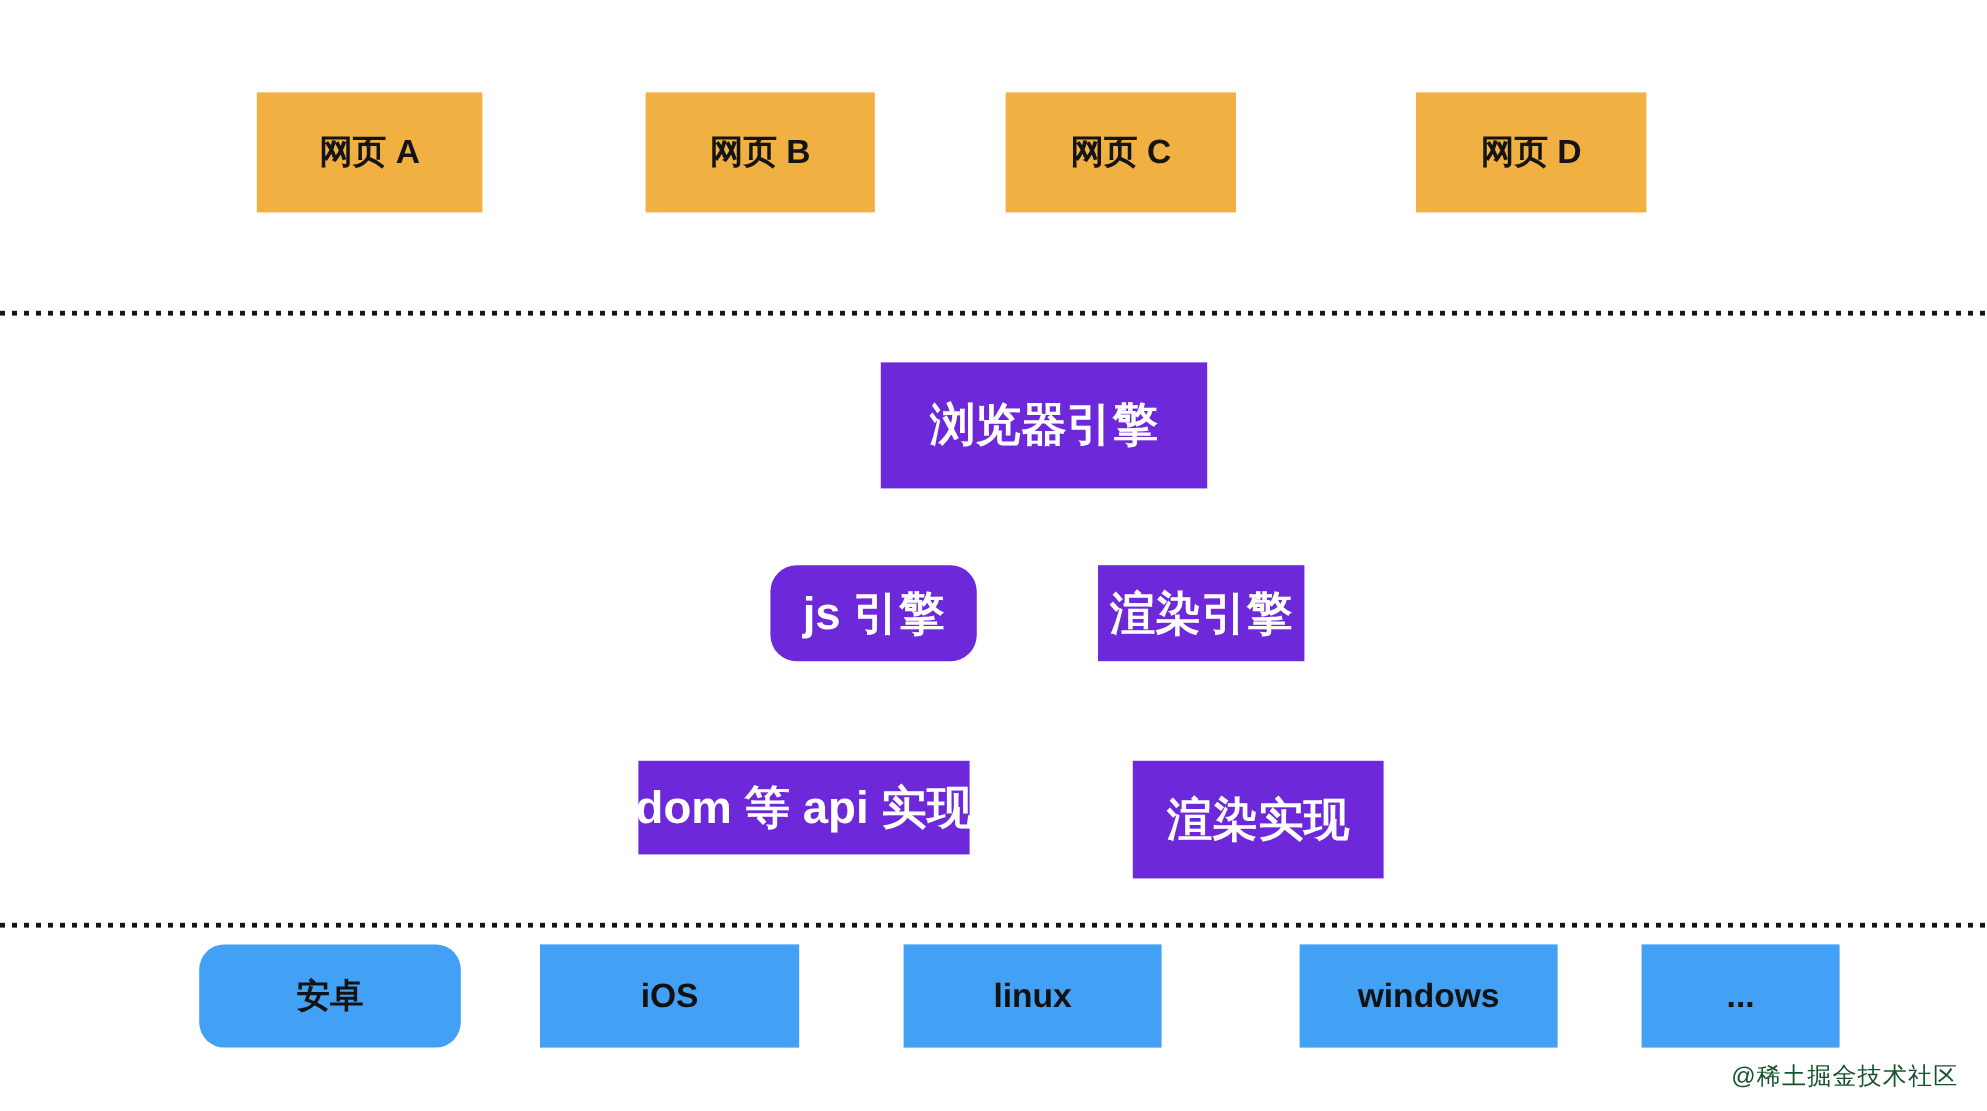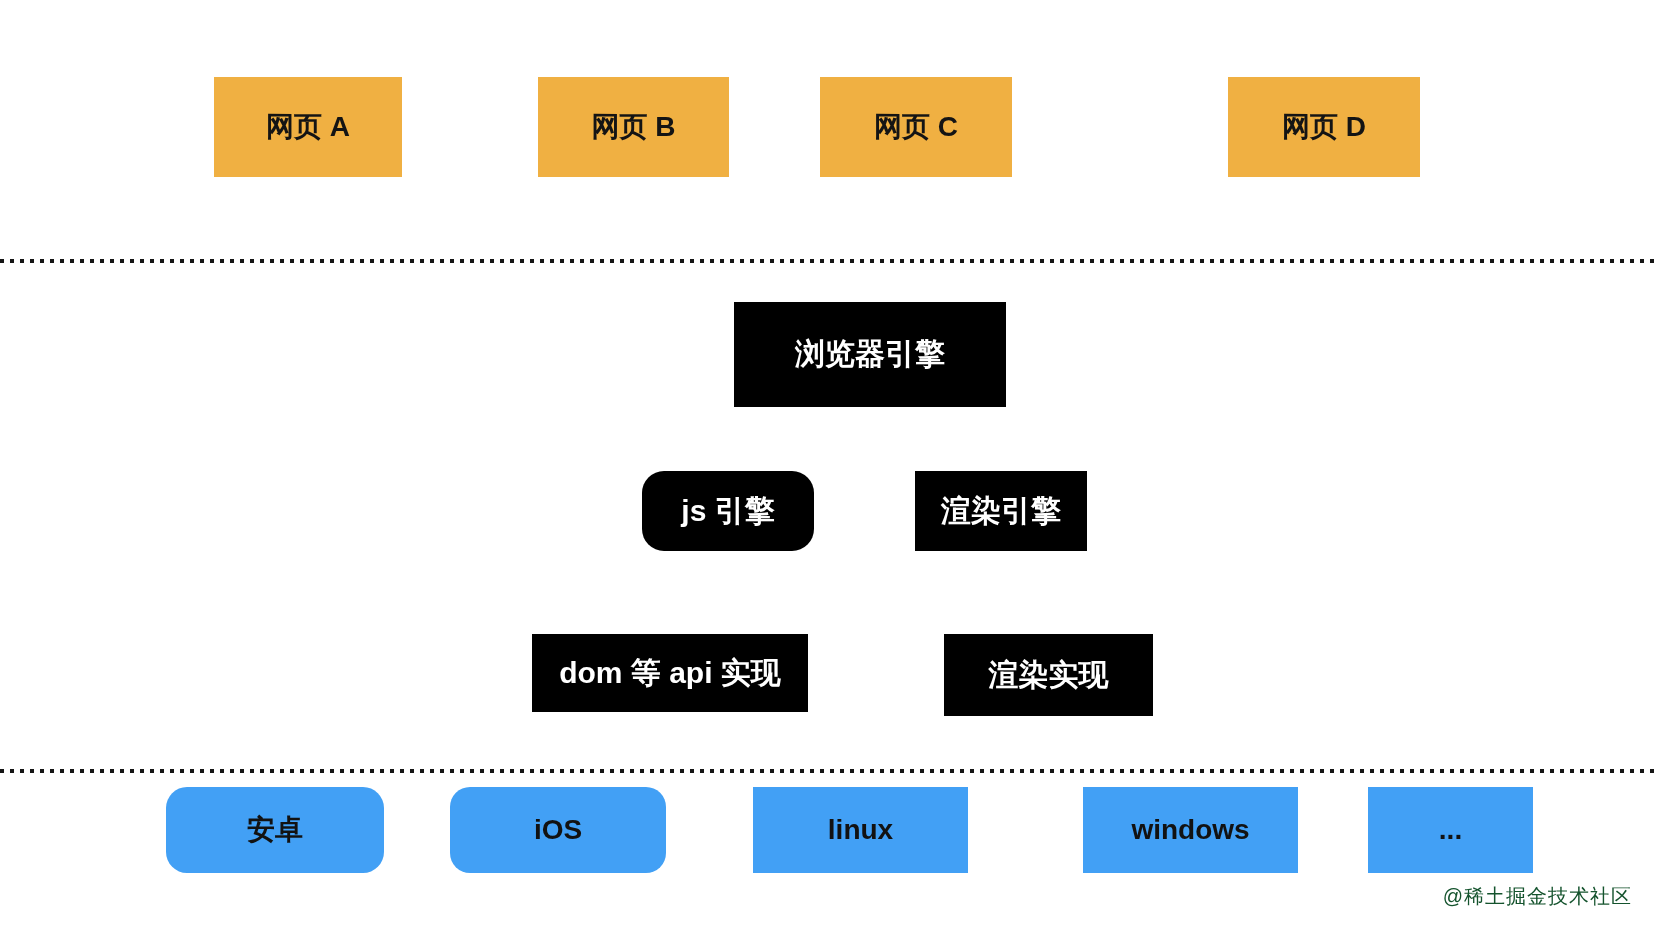"网页 C" .wp-c { left: 820px -> 838px }
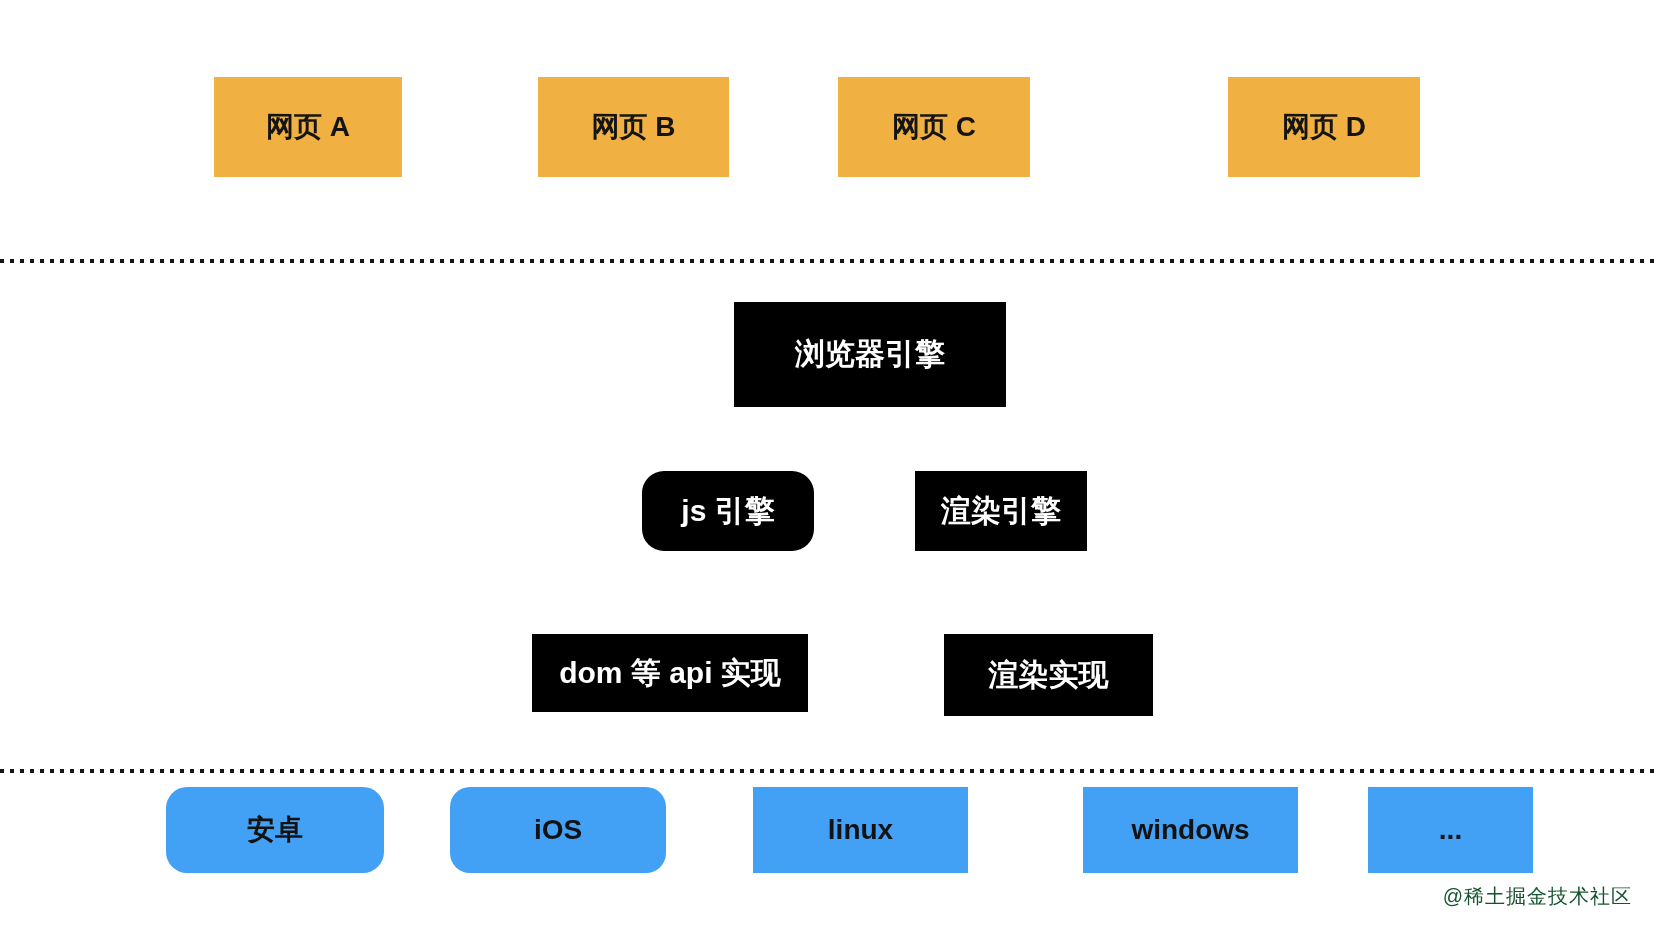"网页 D" .wp-d { margin-left: 48px -> none }
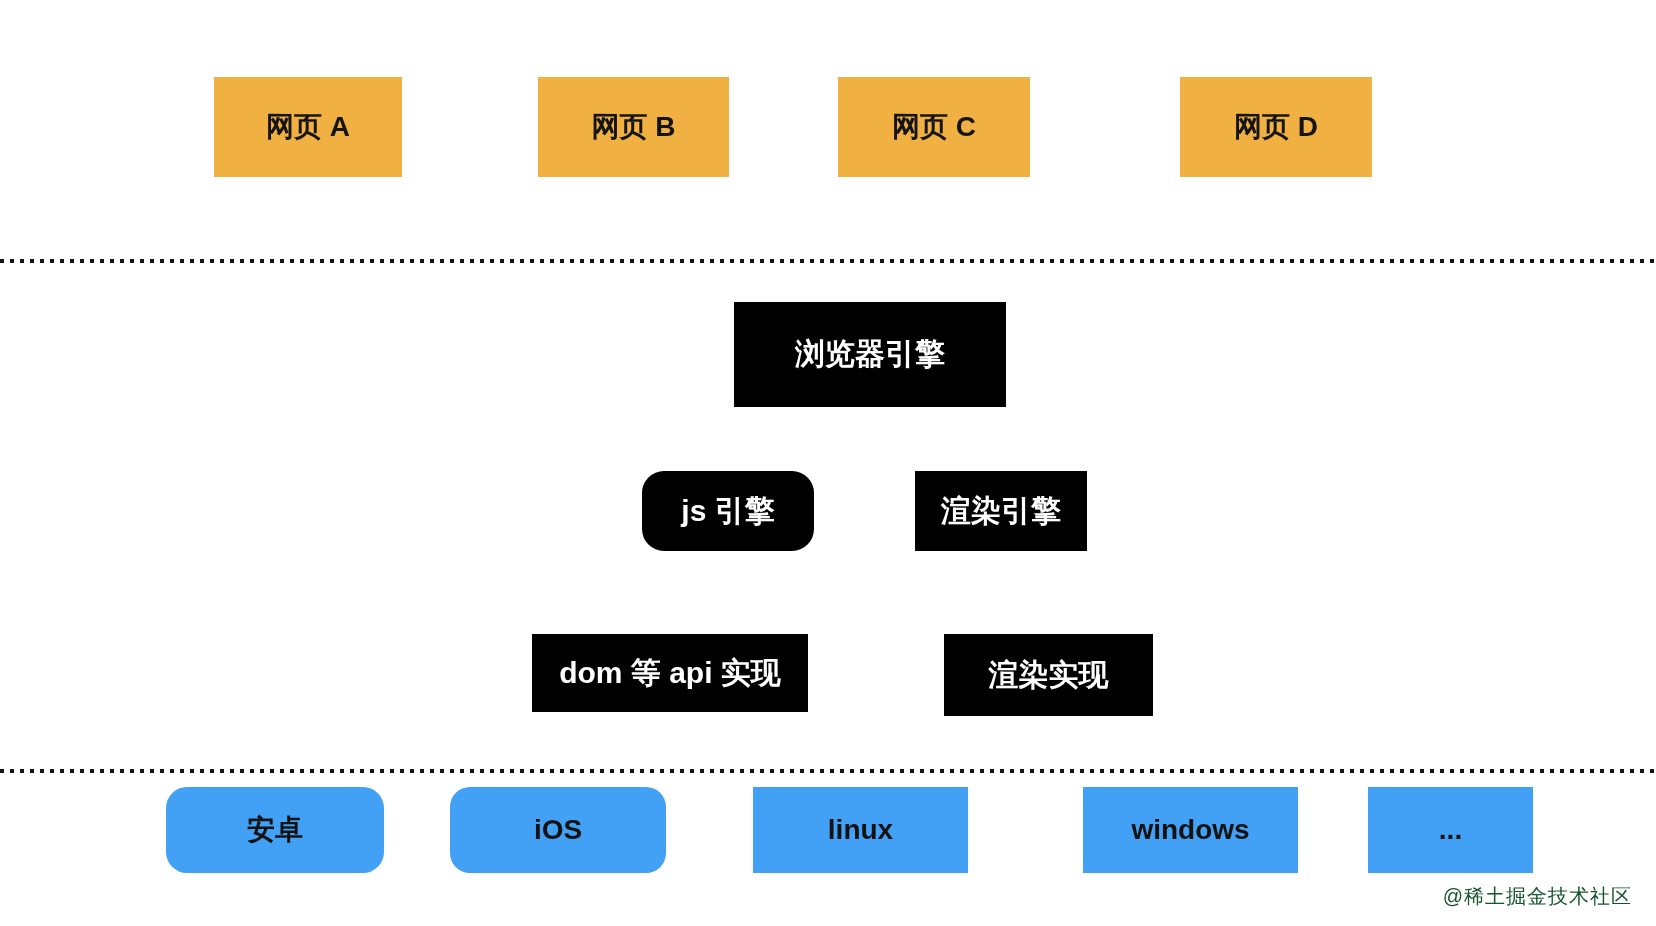"浏览器引擎" .engine-box { background: #000000 -> #6d28d9; font-size: 30px -> 38px }
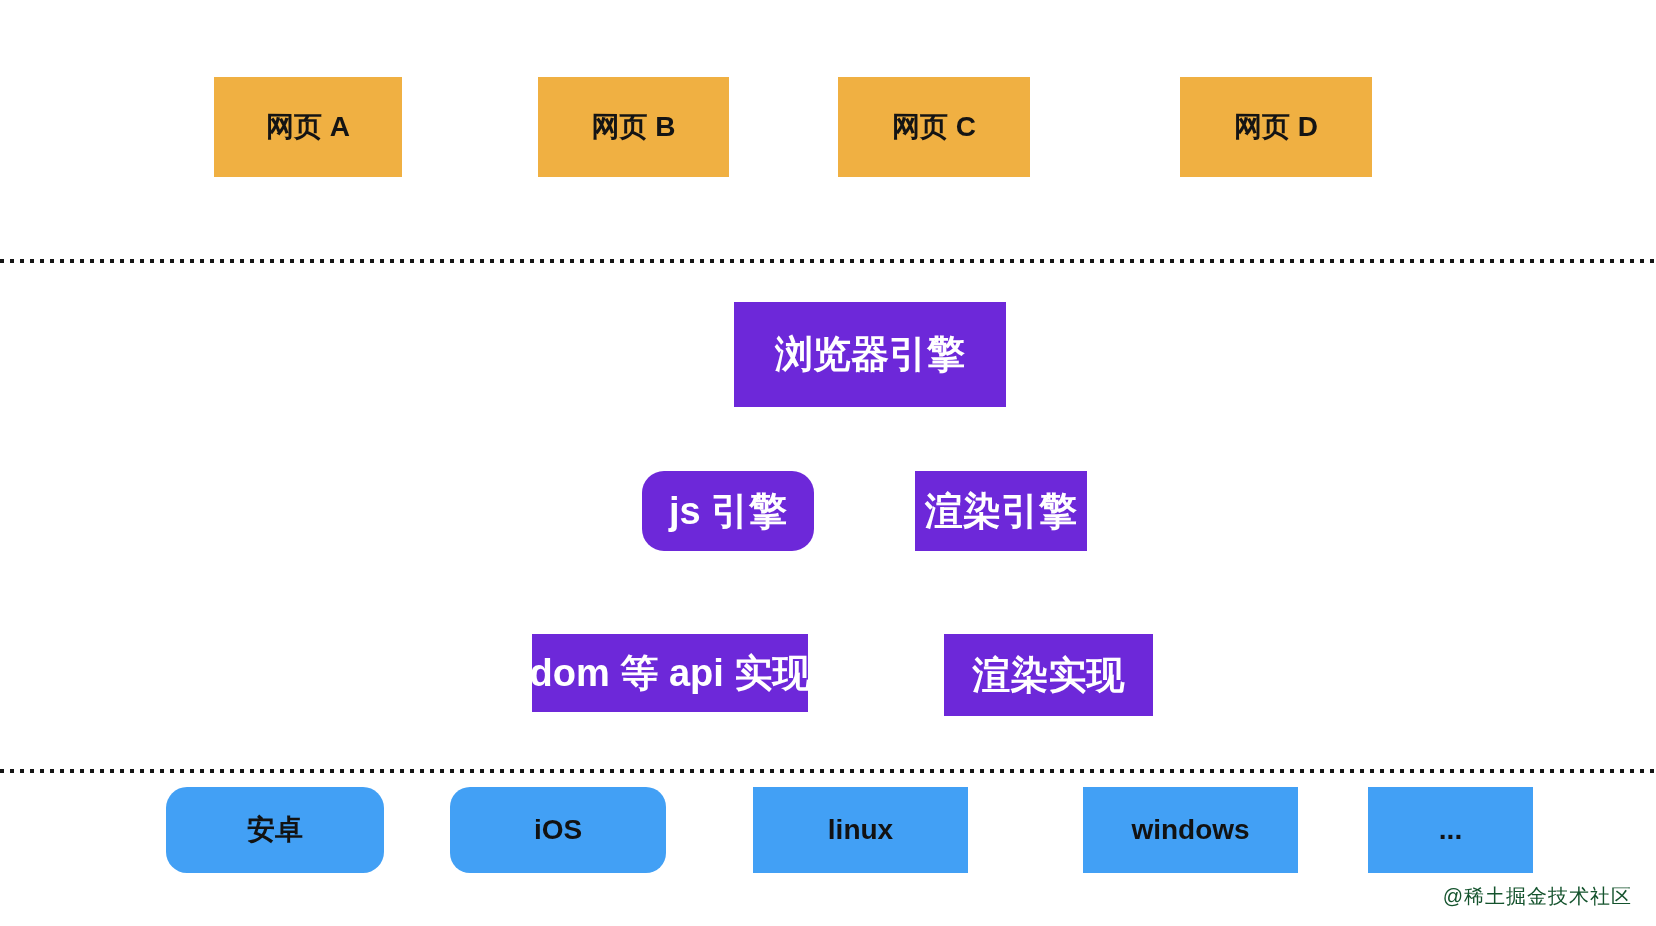"渲染实现" .render-impl { height: 82px -> 98px }
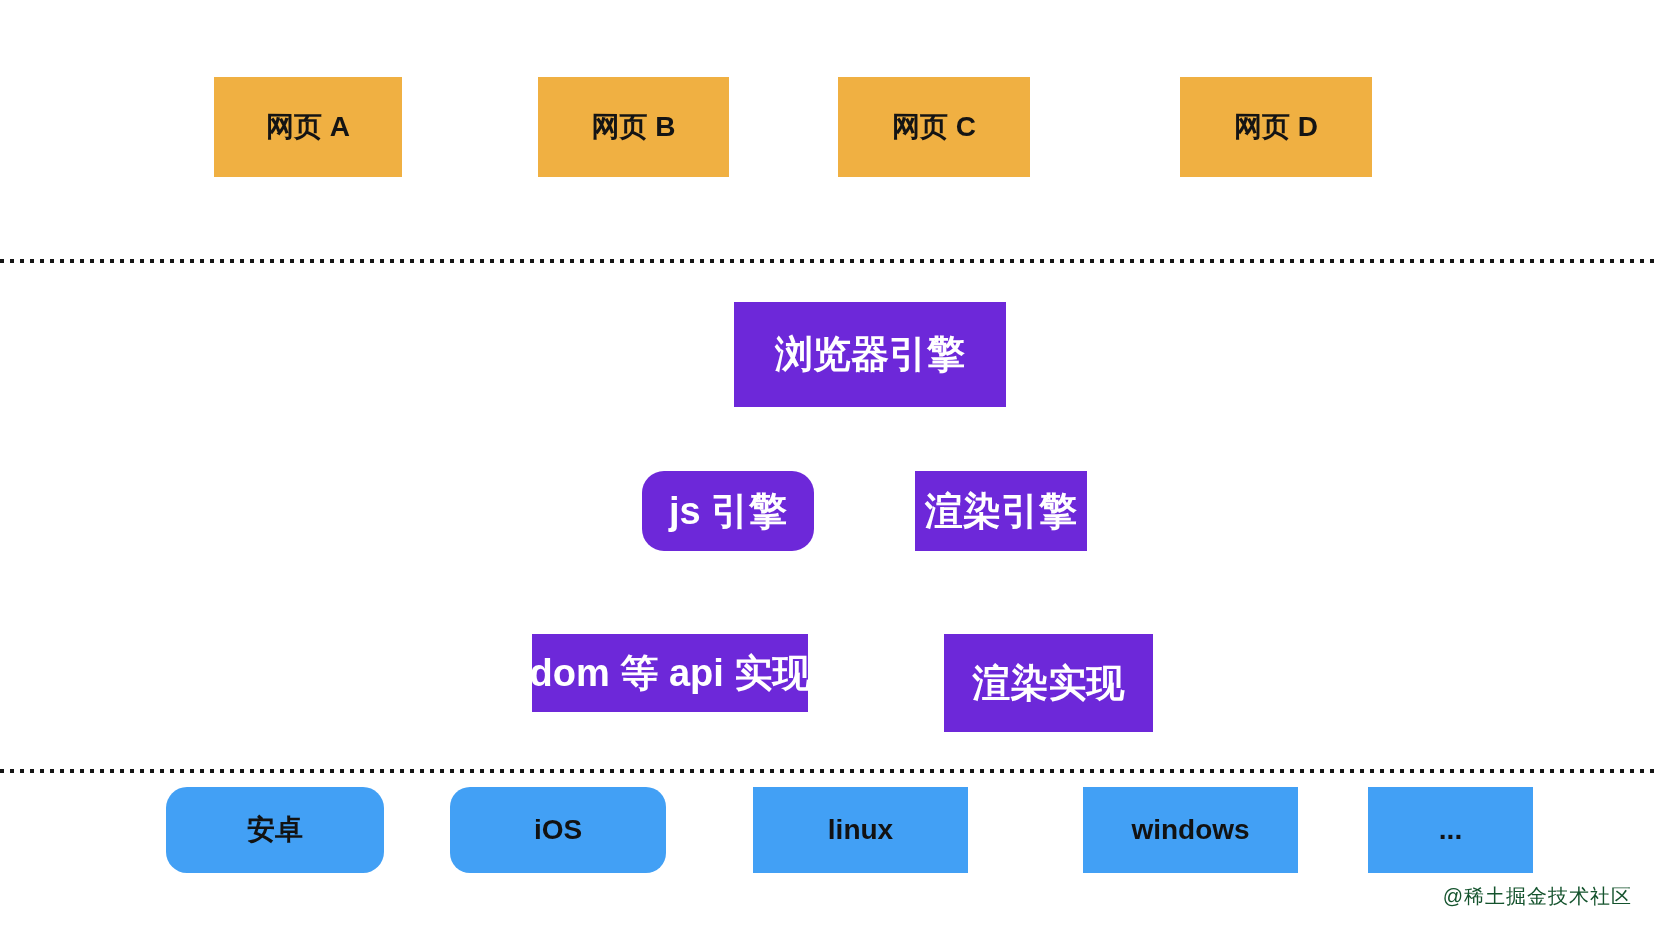"iOS" .pf-ios { border-radius: 20px -> none }
